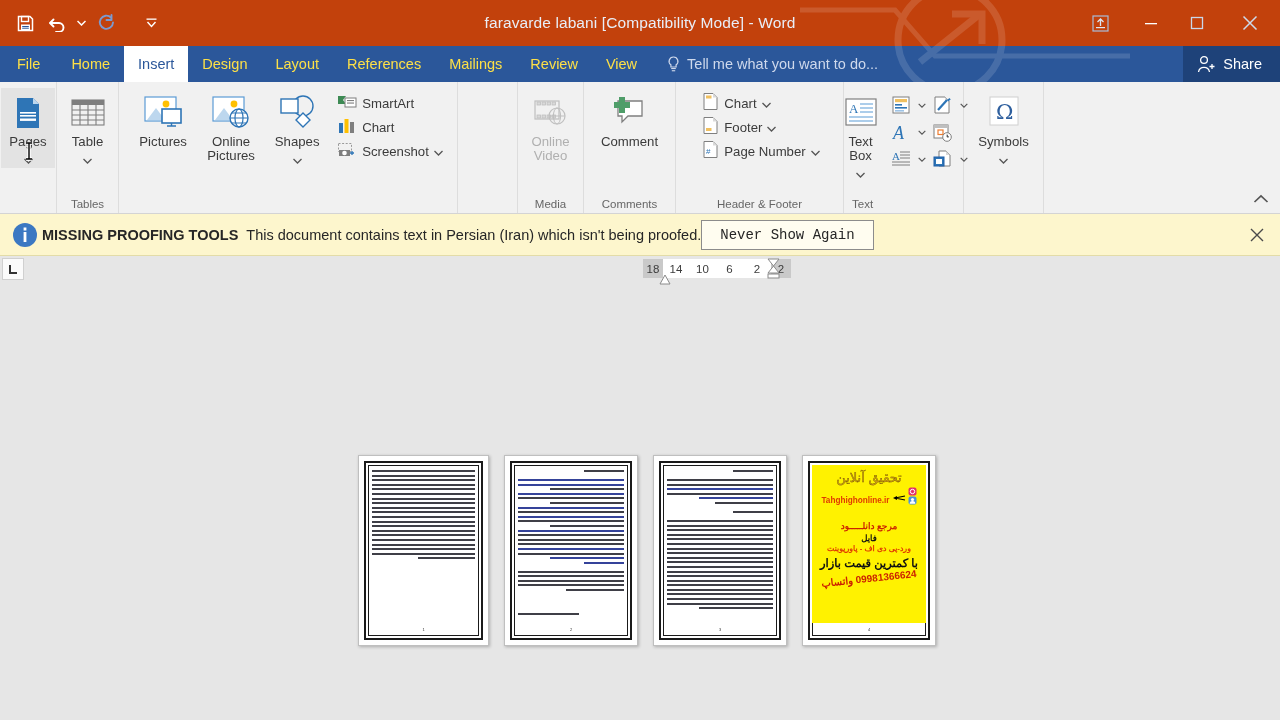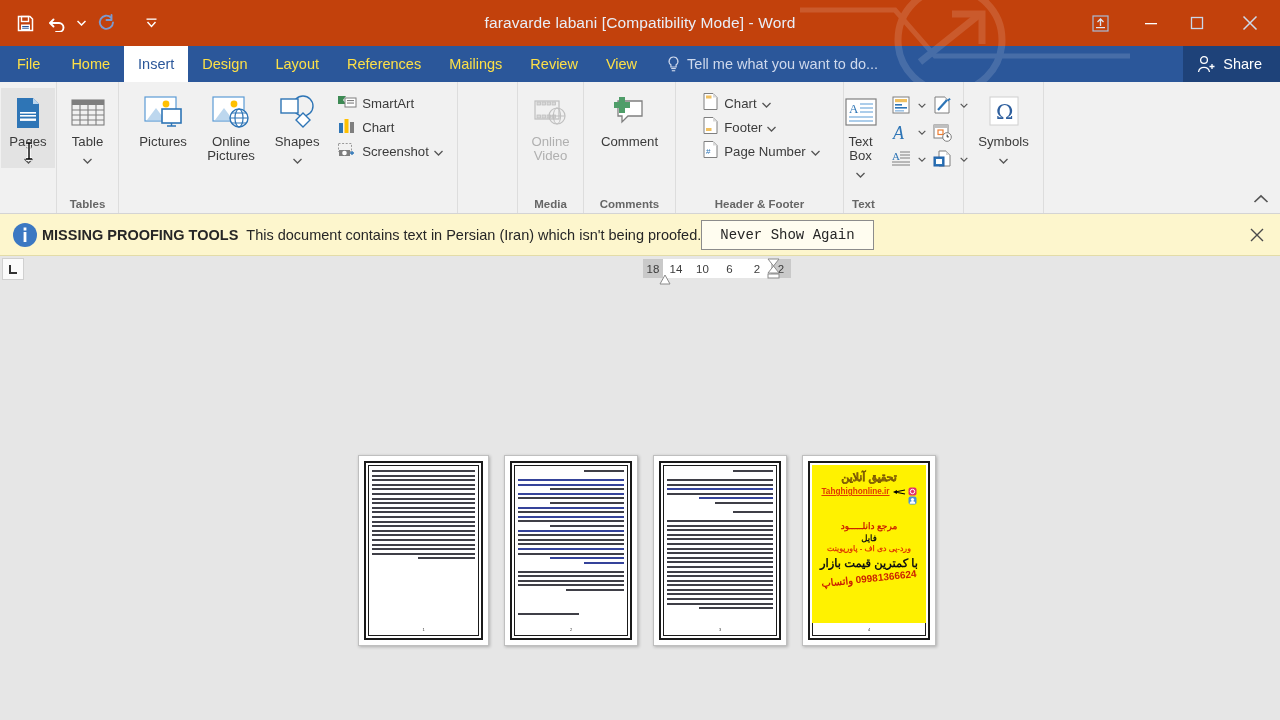"Tables" .group-label { font-weight: bold -> none }
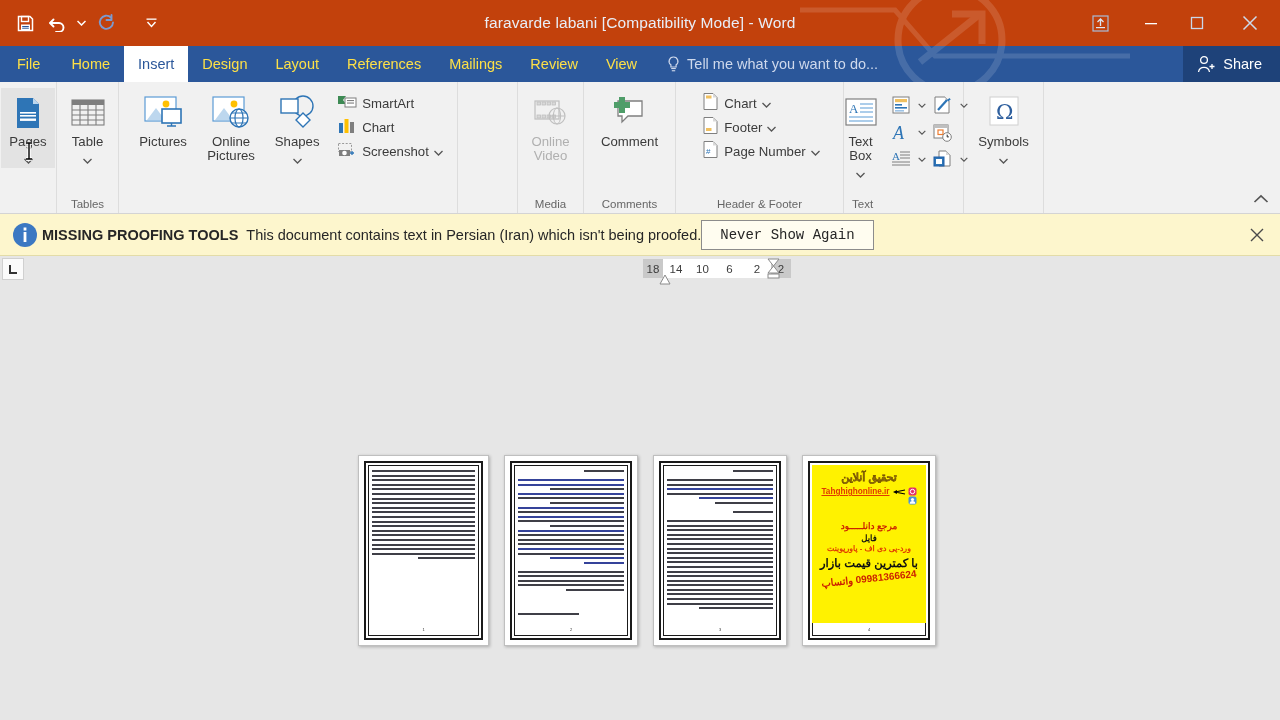"تحقیق آنلاین" .ad-l1 { font-size: 11px -> 13px; font-weight: bold -> normal }
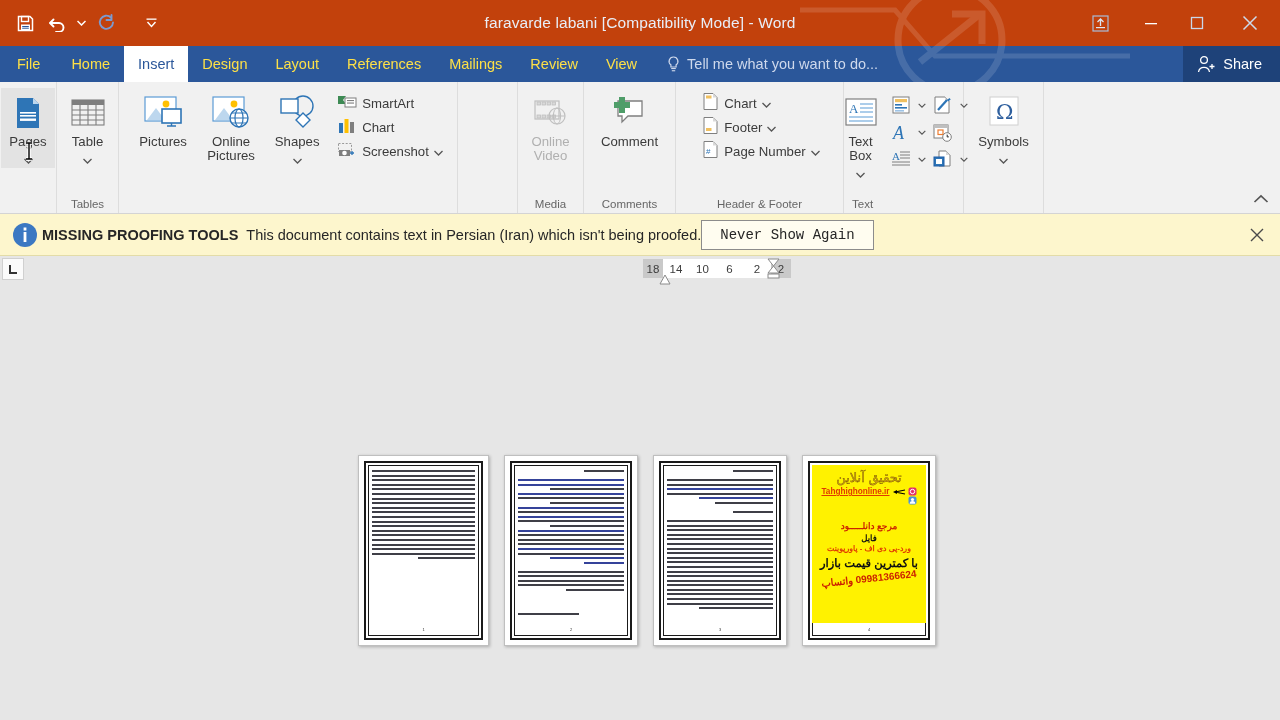"Tahghighonline.ir" .ad-l2 { align-items: flex-start -> flex-end; text-decoration: underline -> none }
